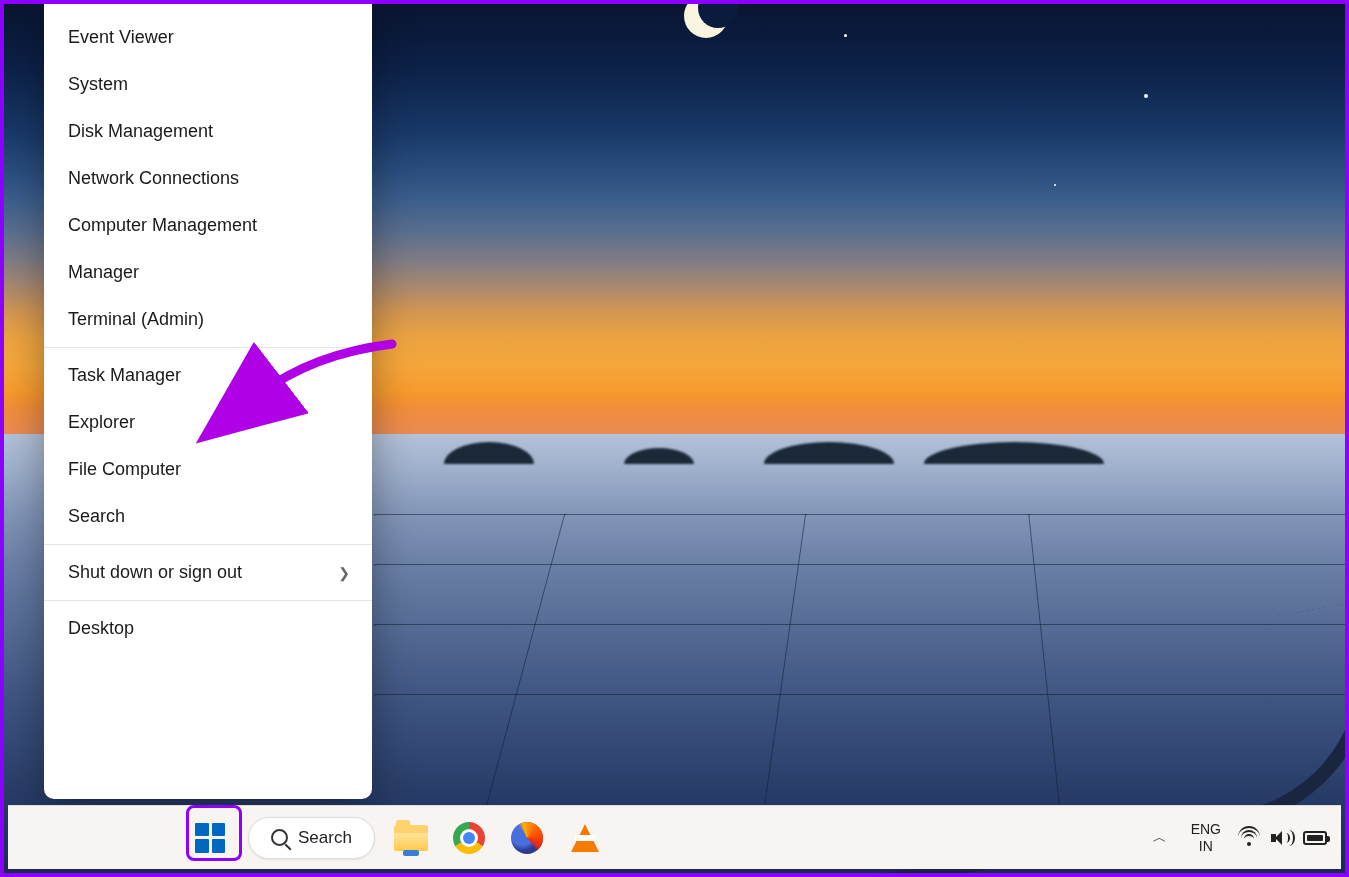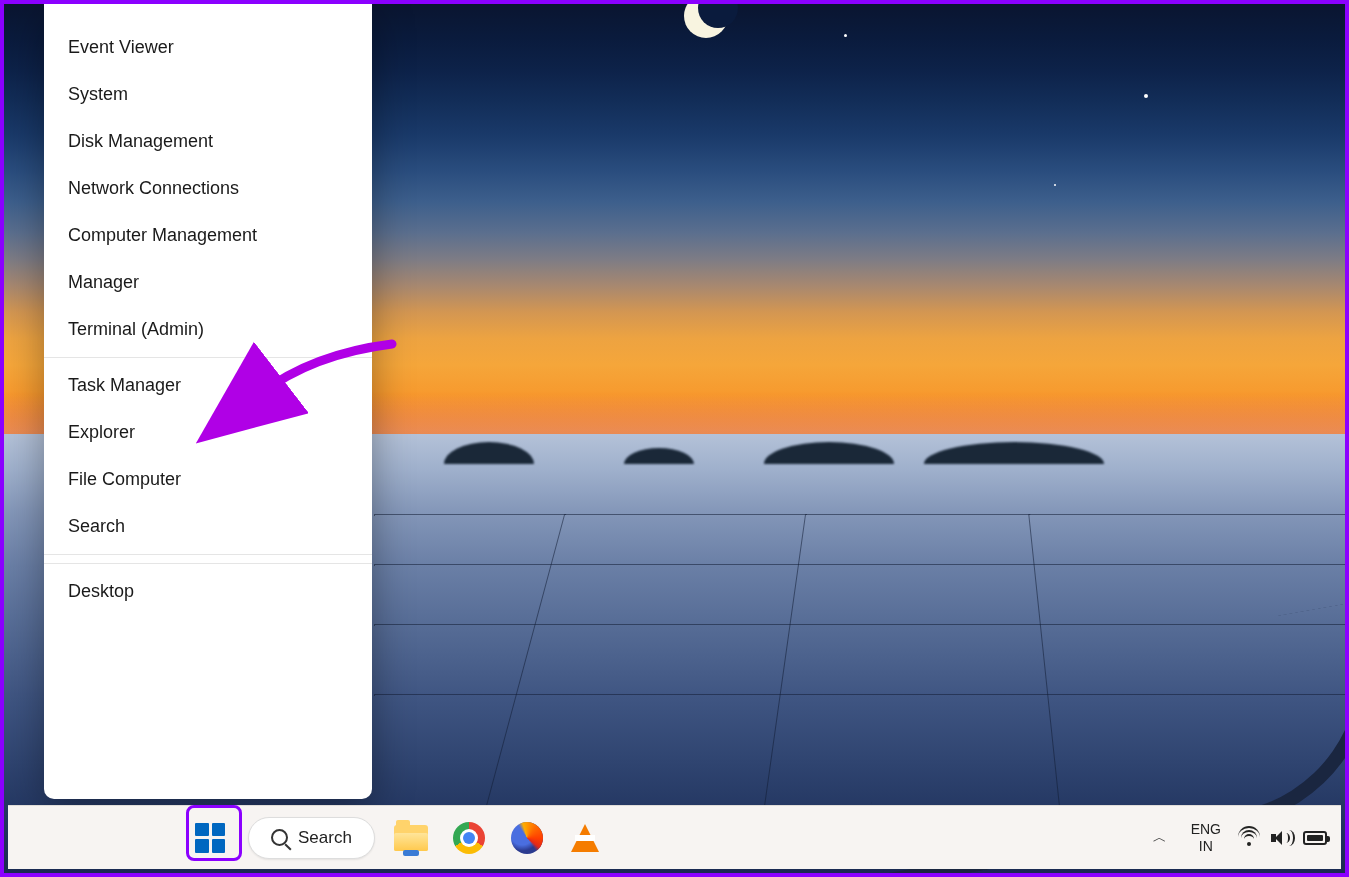"Event Viewer" .menu { padding: 20px 0 -> 10px 0 }
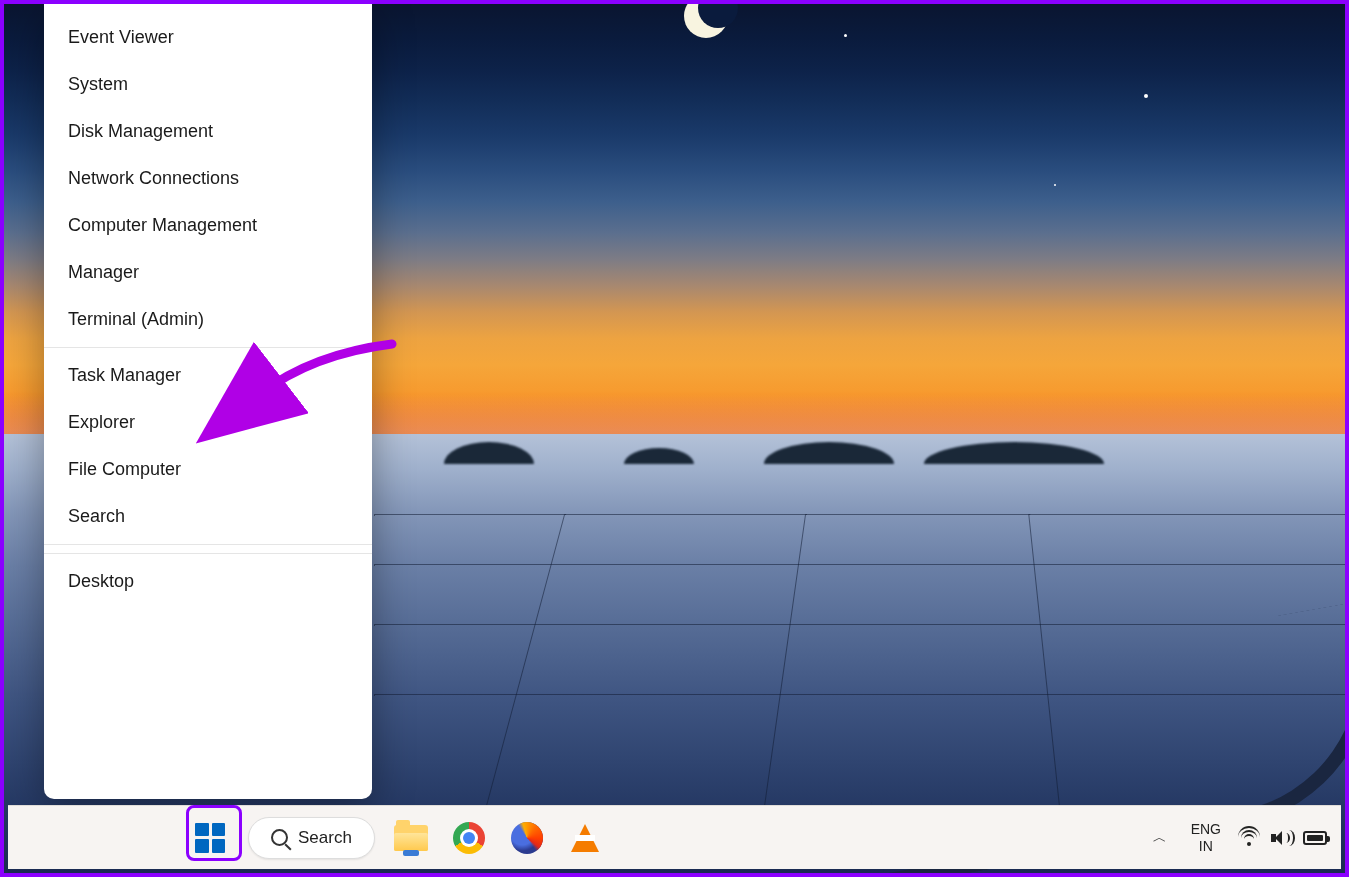"Shut down or sign out" div.mi { html: none -> <div> <span>Shut down or sign out</span> <span>❯</span> </div> }
